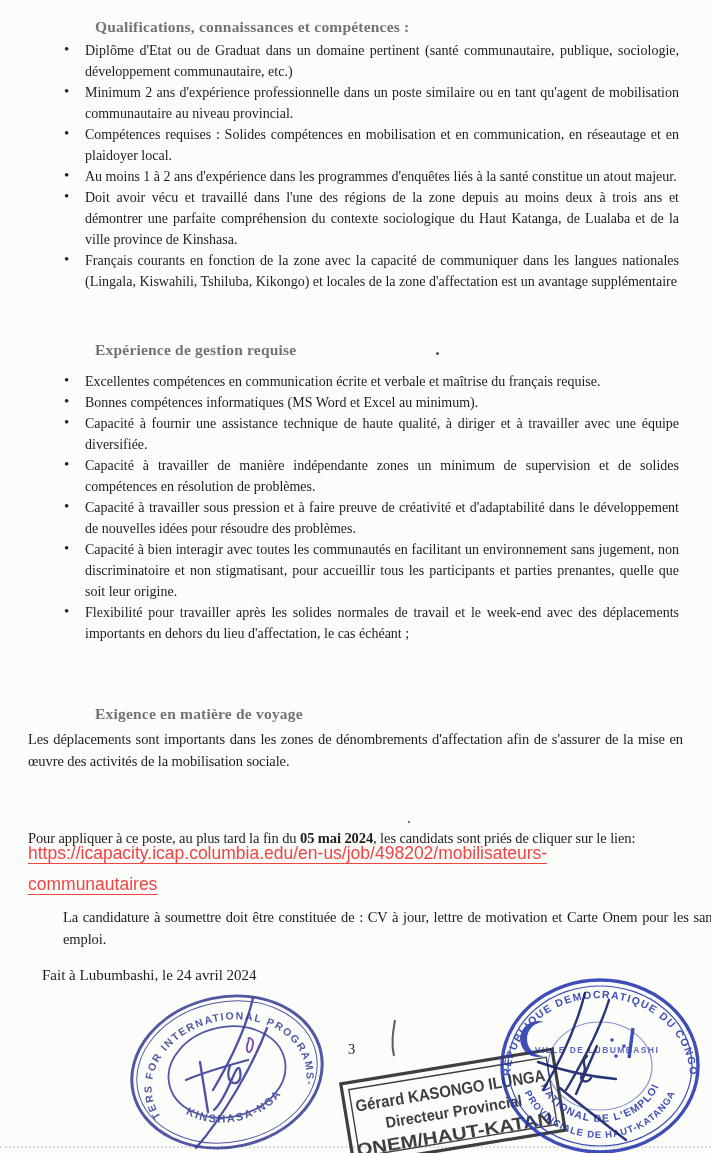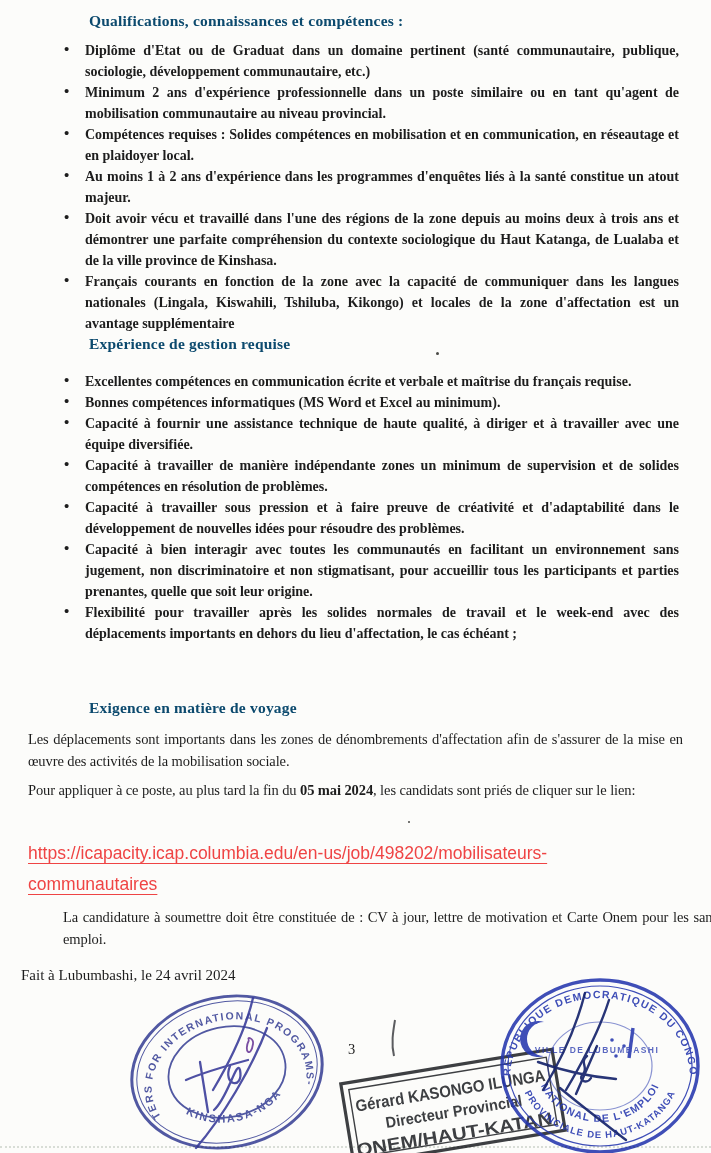"Qualifications, connaissances et" .head { color: #0c4a6e -> #737373; margin: 4px -> 10px }
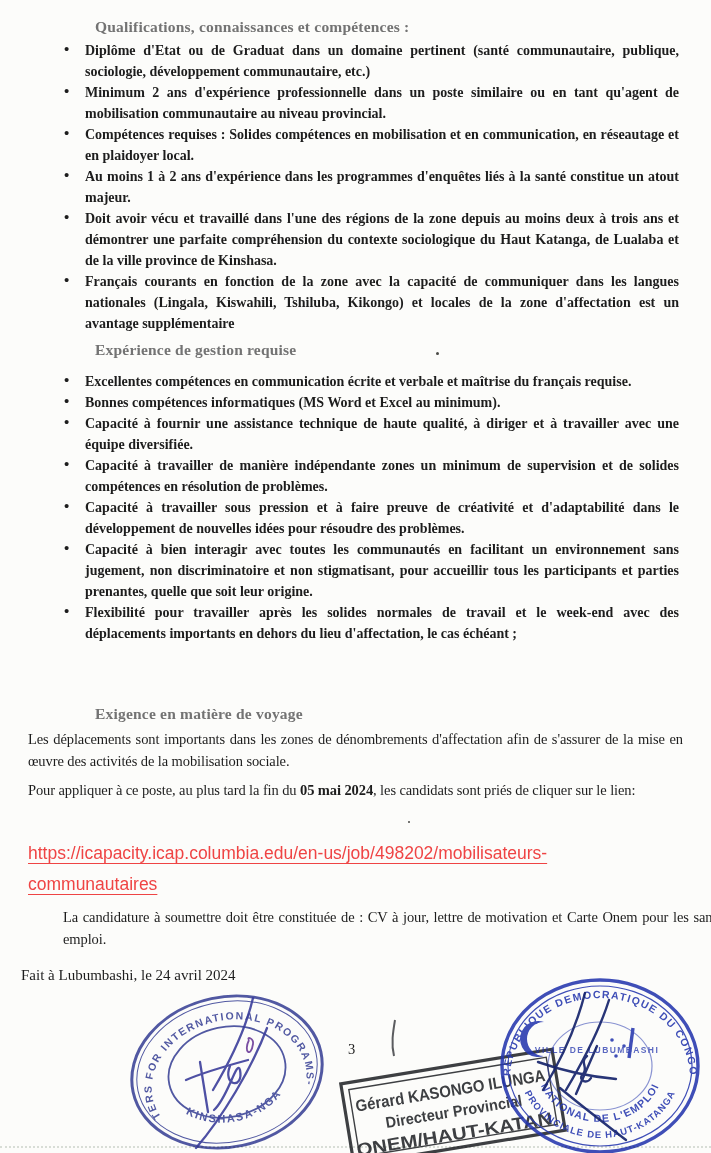"Diplôme d'Etat ou de Graduat" ul.blist li { font-weight: bold -> none }
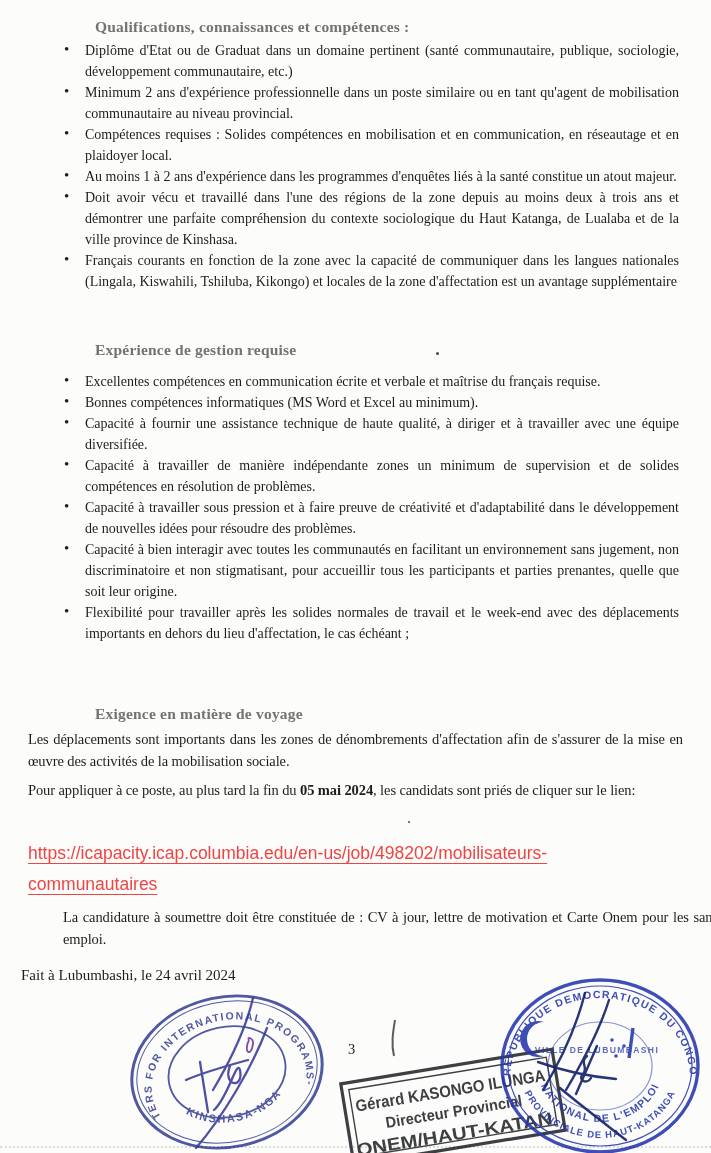"Pour appliquer à ce poste," p.para { top: 780px -> 828px }
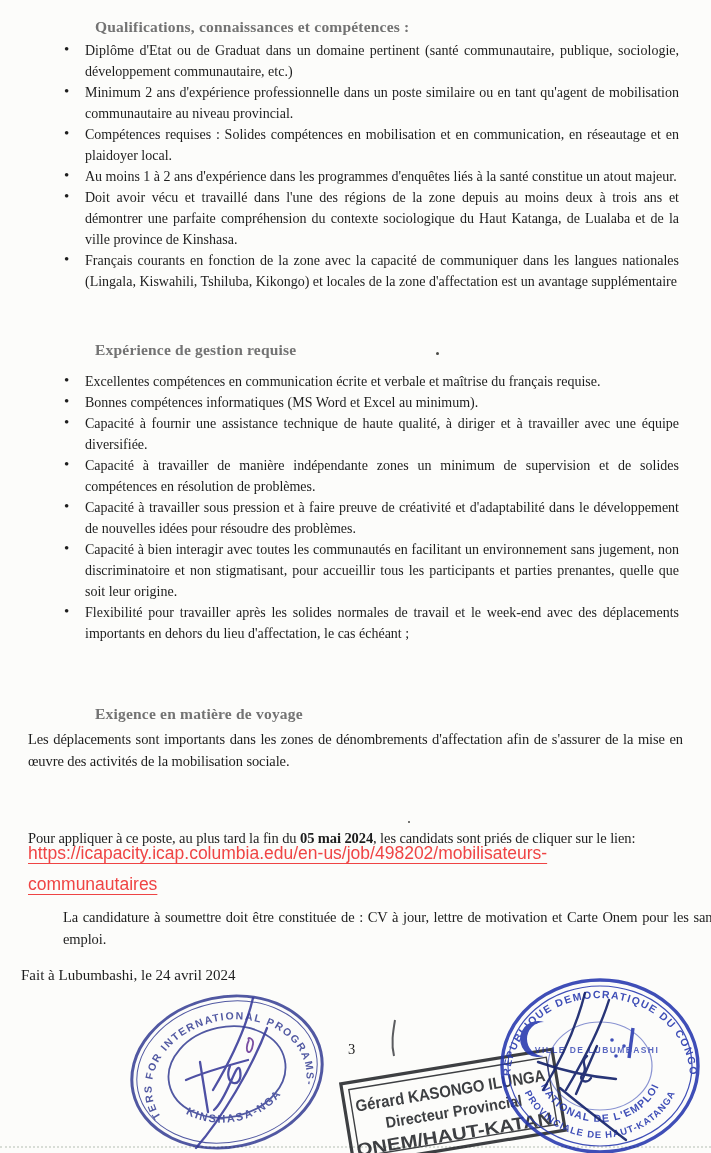"Fait à Lubumbashi, le 24" p.sig { left: 21px -> 42px }
